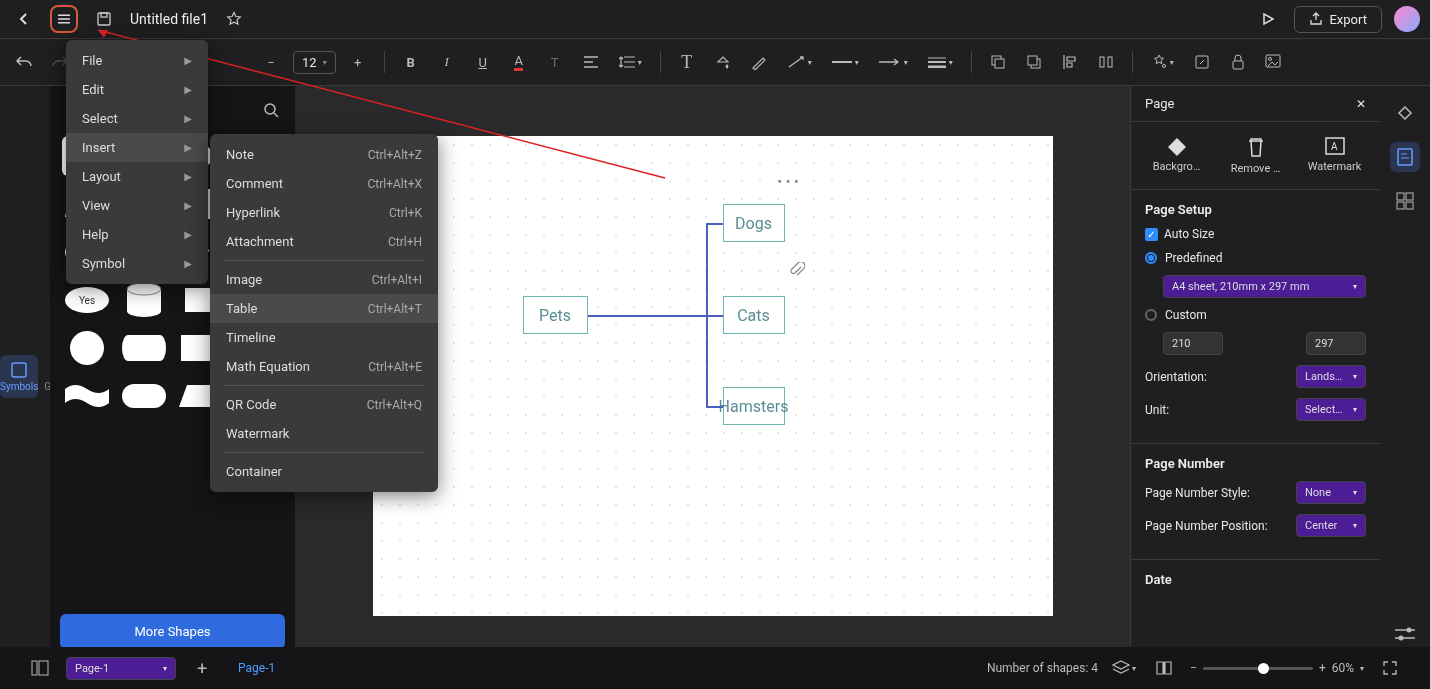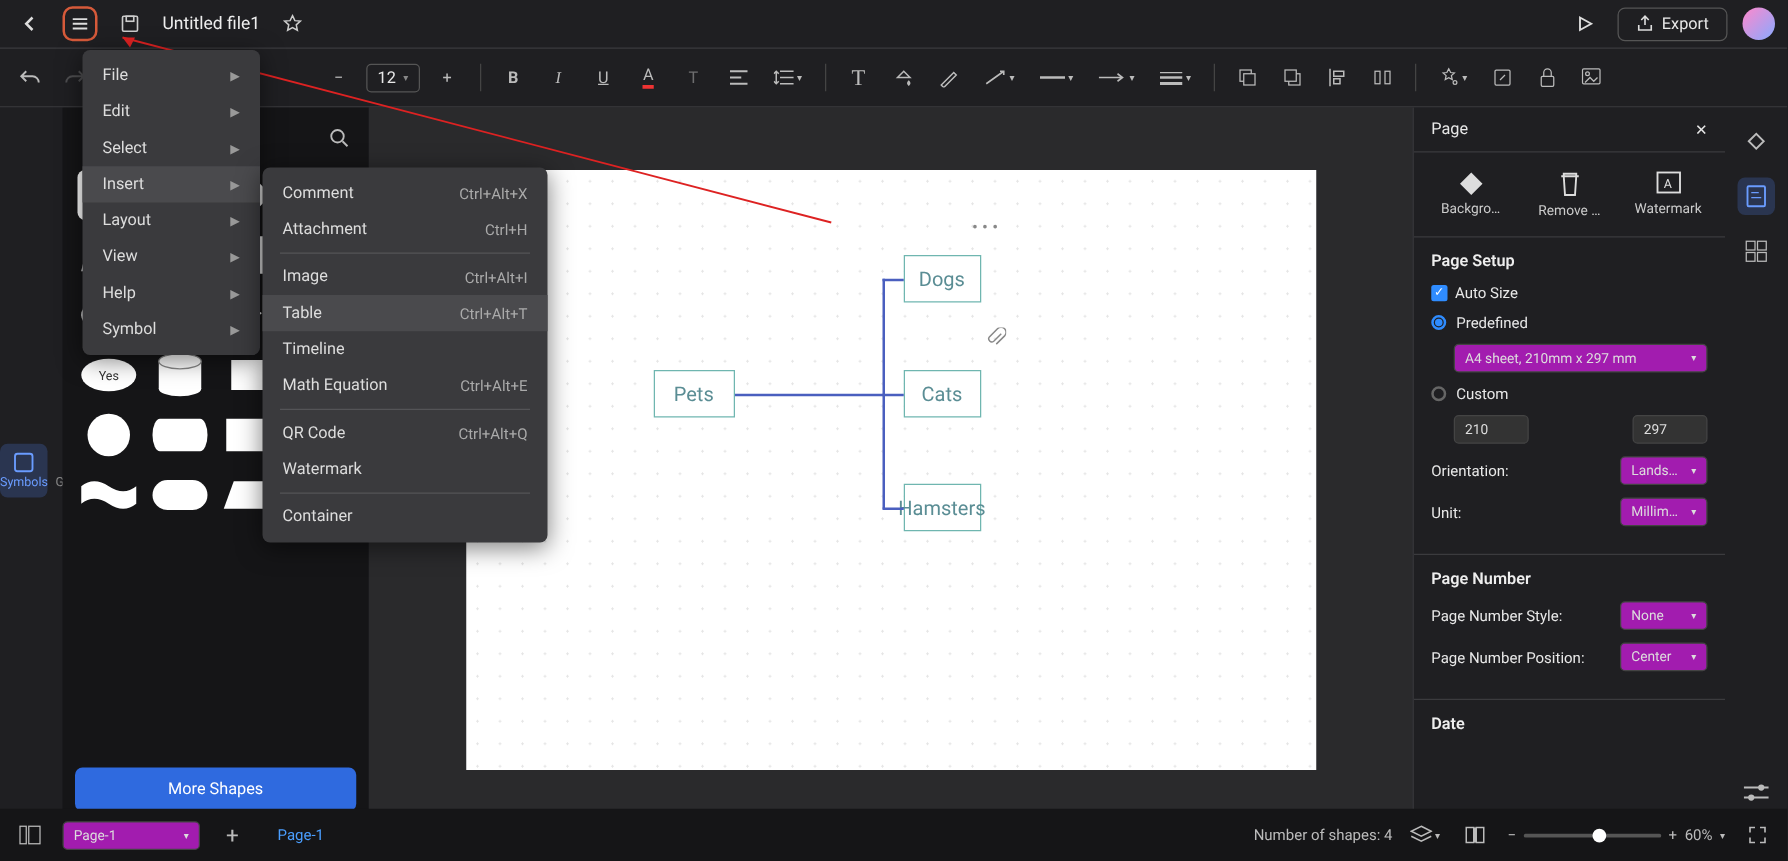"Note" div.mi { html: none -> <div> <span>Note</span> <span>Ctrl+Alt+Z</span> </div> }
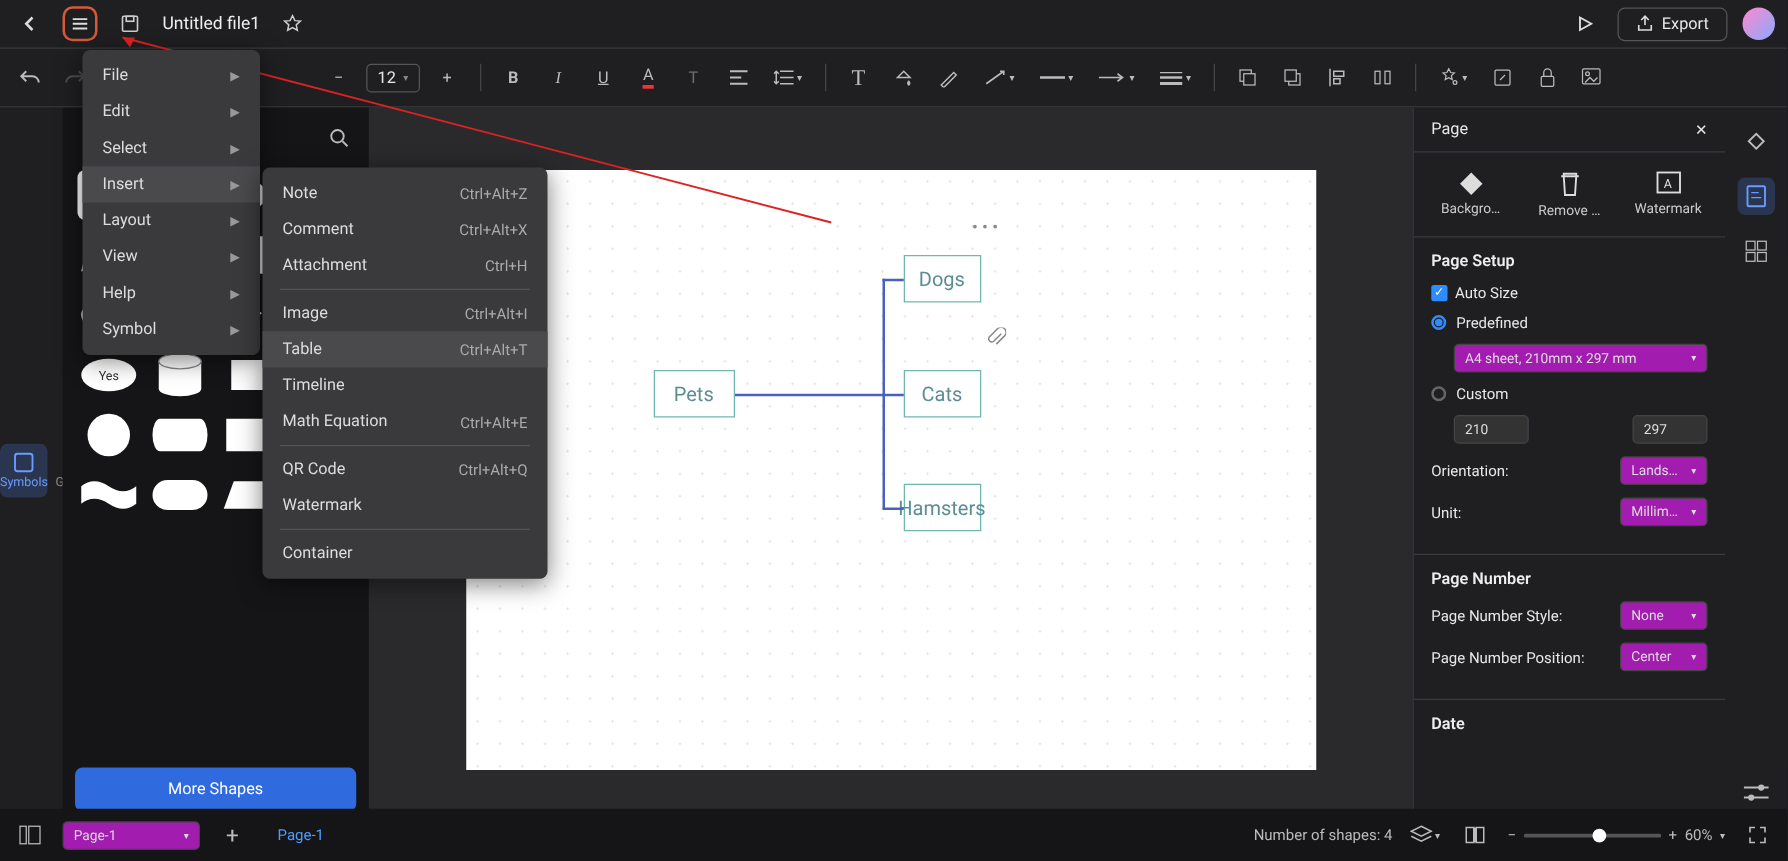"Hyperlink" div.mi { html: none -> <div> <span>Hyperlink</span> <span>Ctrl+K</span> </div> }
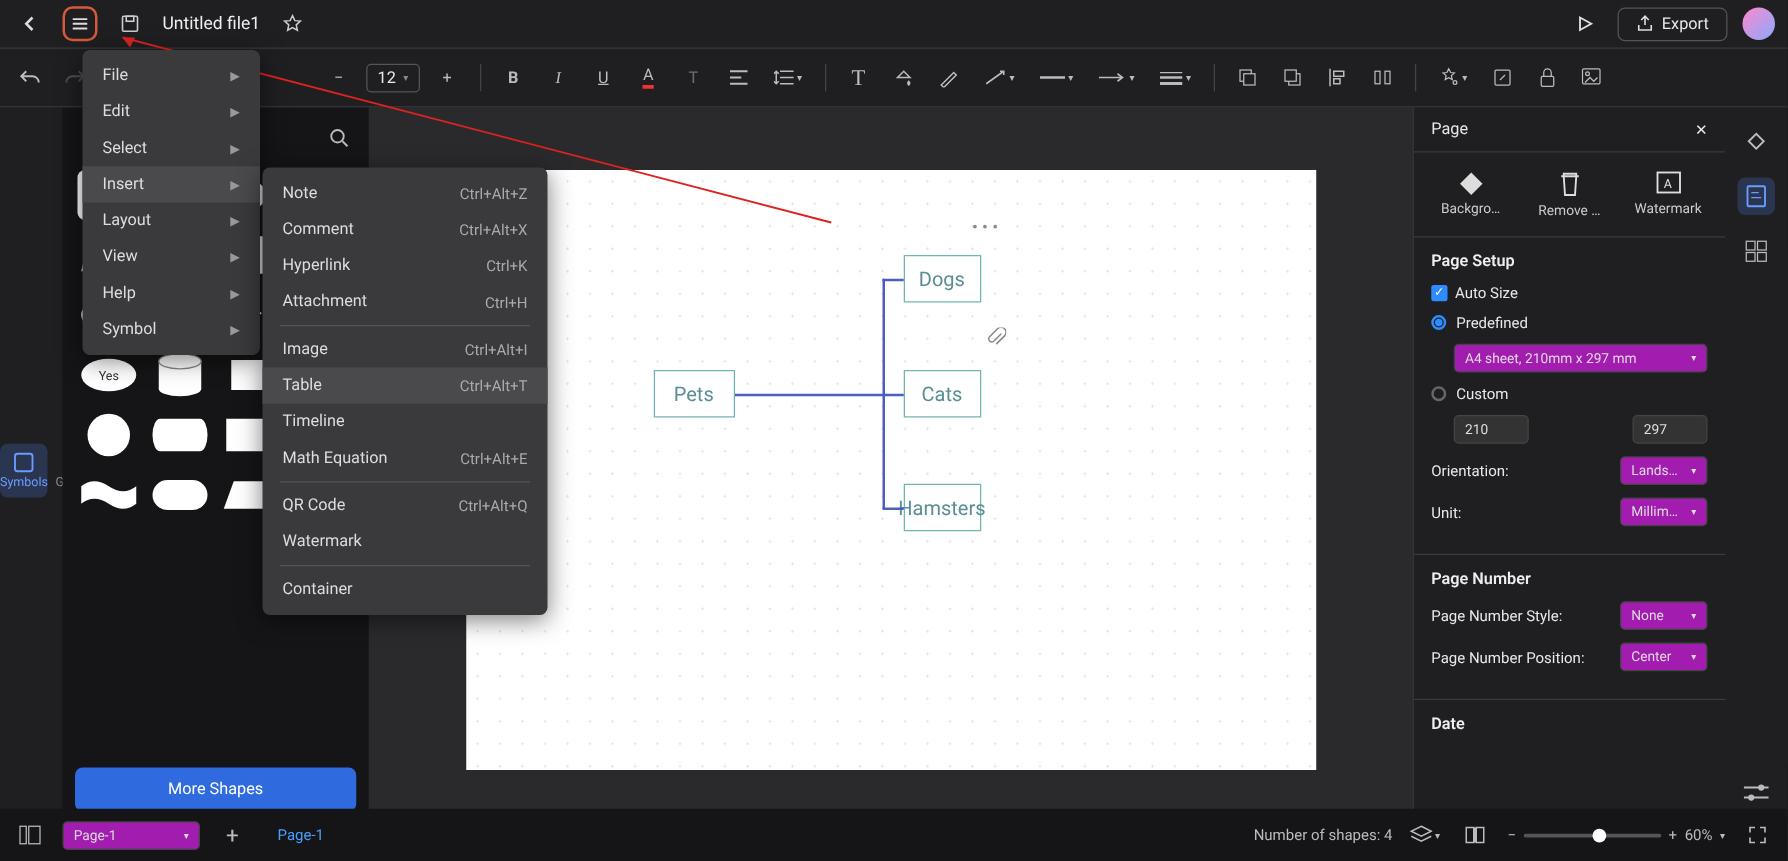"A4 sheet, 210mm x 297" .rp-select { background: #a21caf -> #4c1d95 }
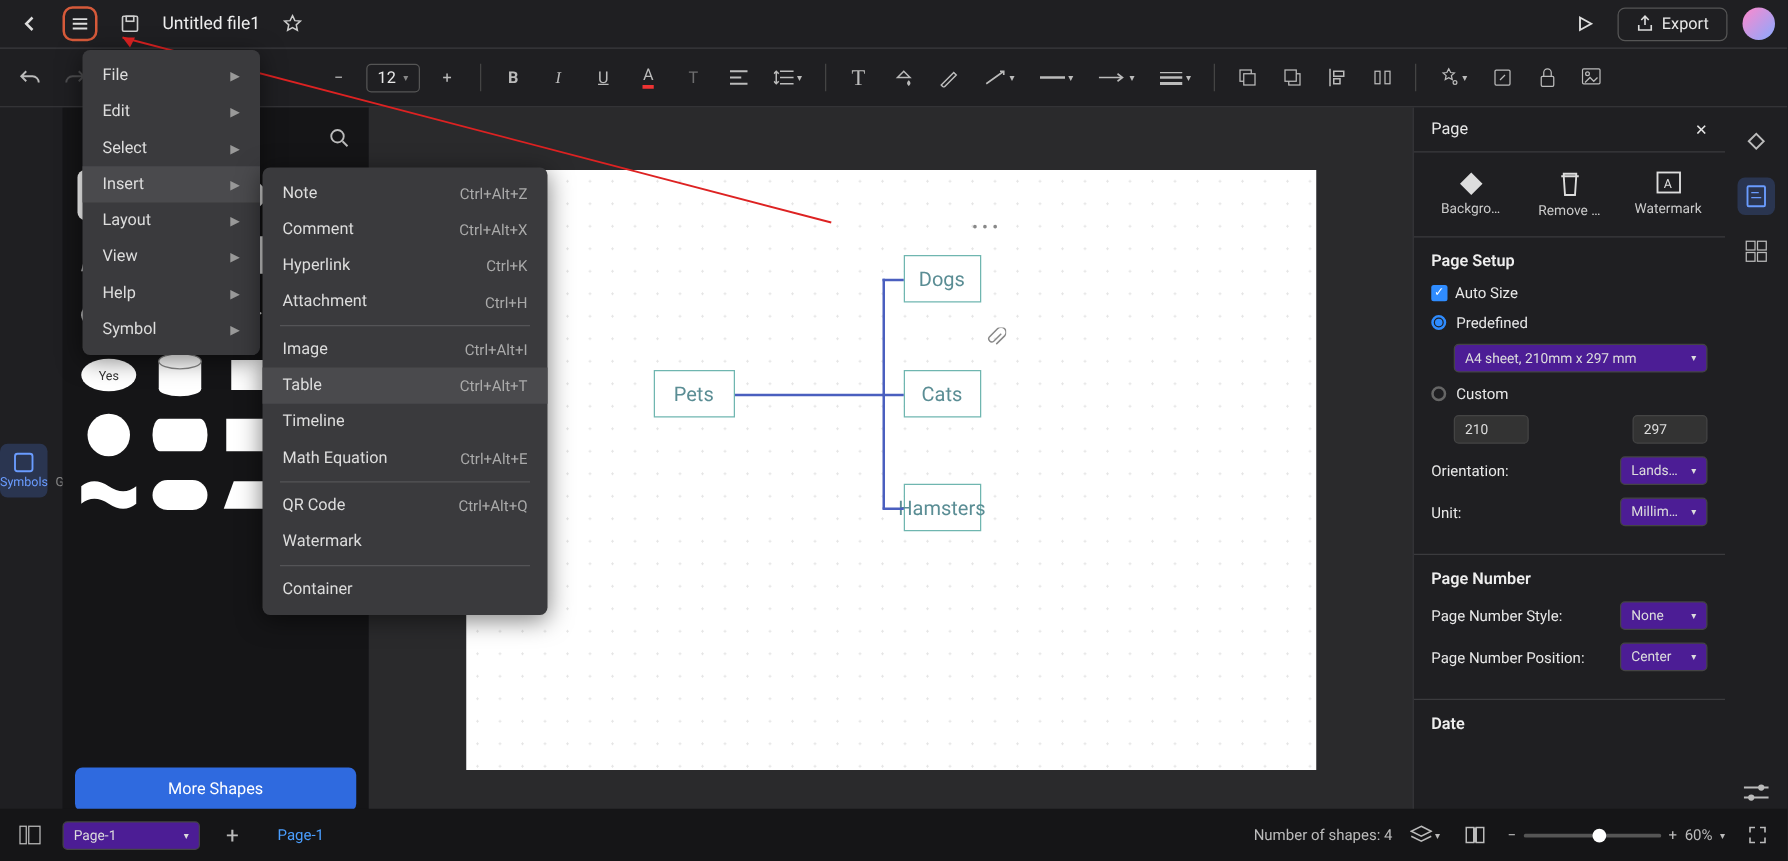"Millim…" span { text: Millim -> Select }
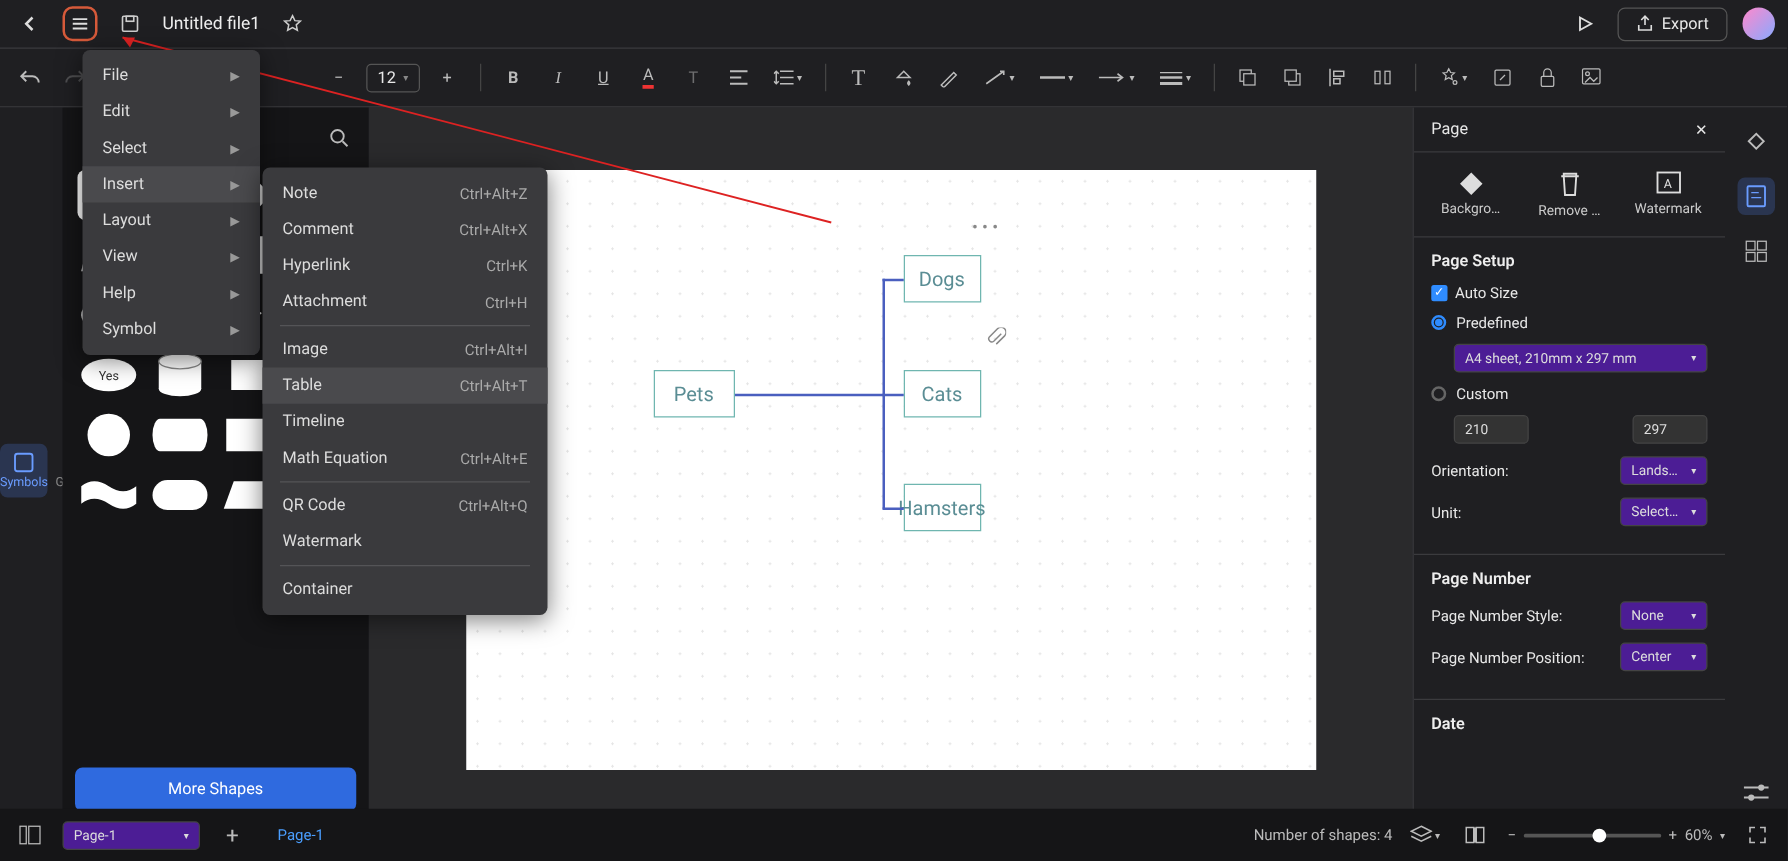"Page-1" .bottombar { padding: 0 10px -> 0 26px }
